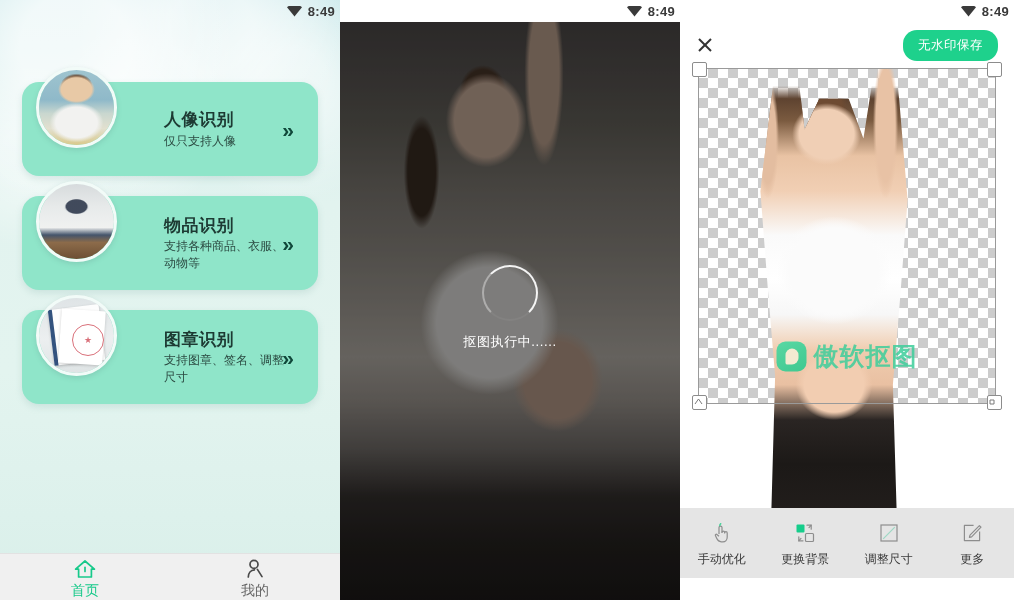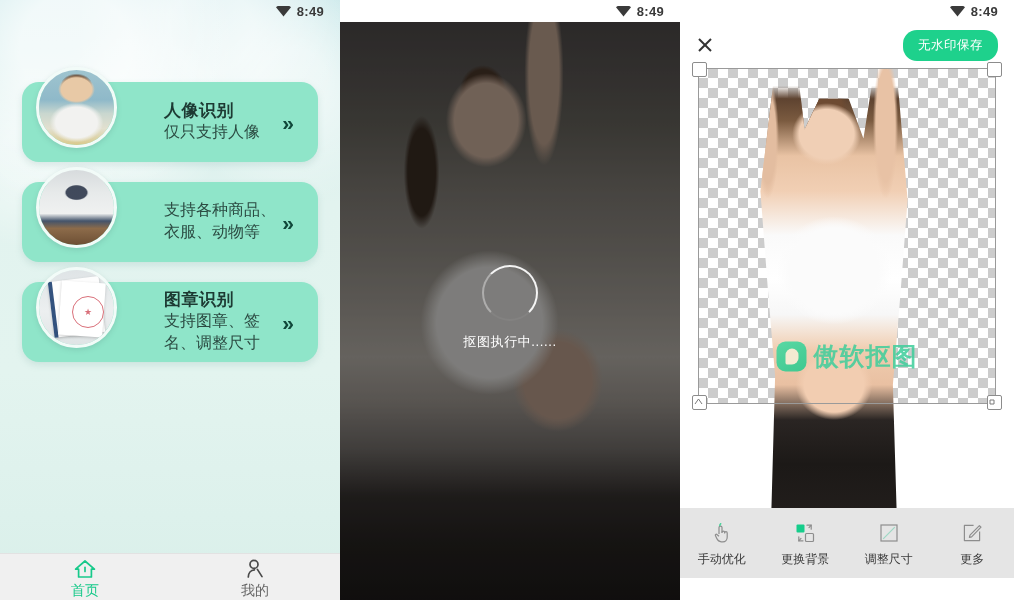"8:49" .statusbar { padding-right: 16px -> 5px }
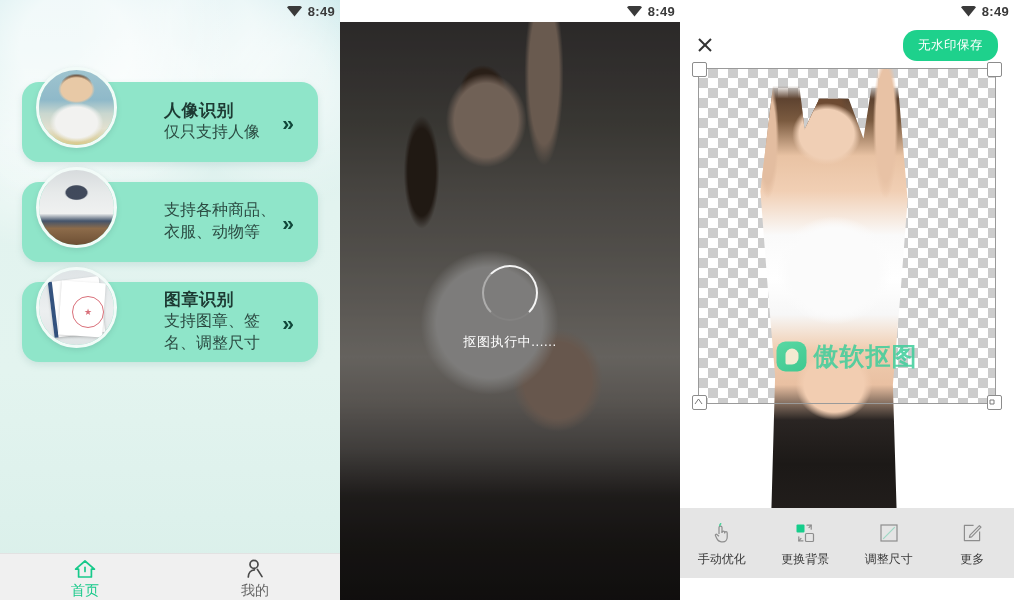"人像识别" .card { height: 80px -> 94px }
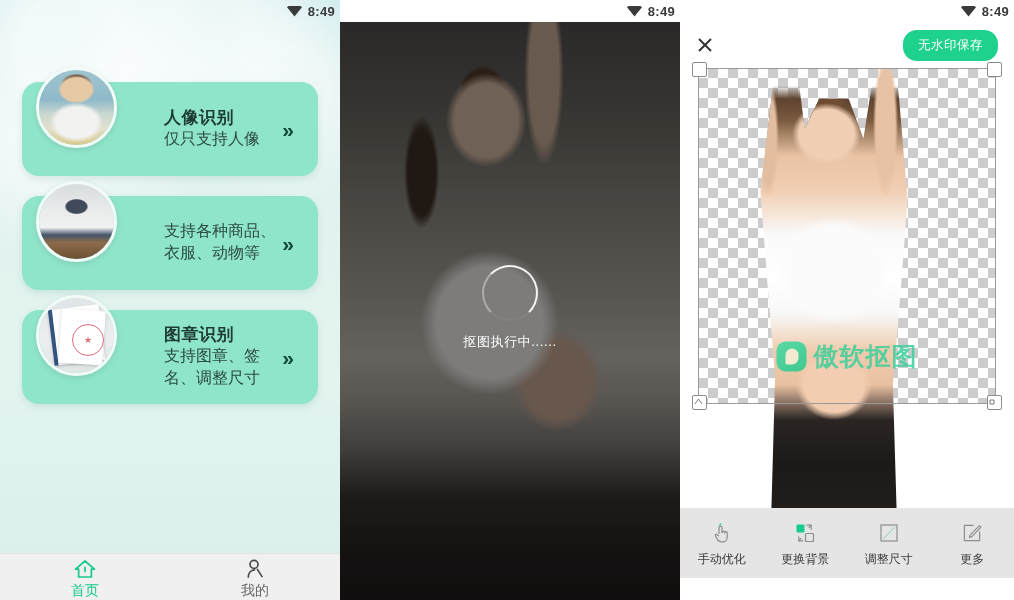"仅只支持人像" .card-sub { font-family: Liberation Mono, monospace -> none; font-size: 16px -> 12px }
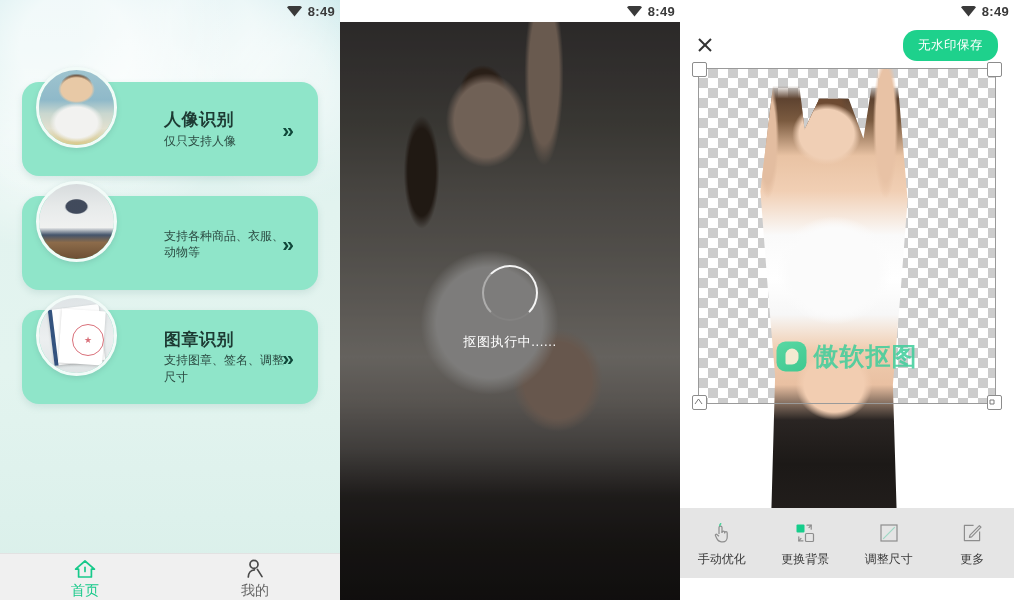"物品识别" div.card-title { html: none -> <div>物品识别</div> }
